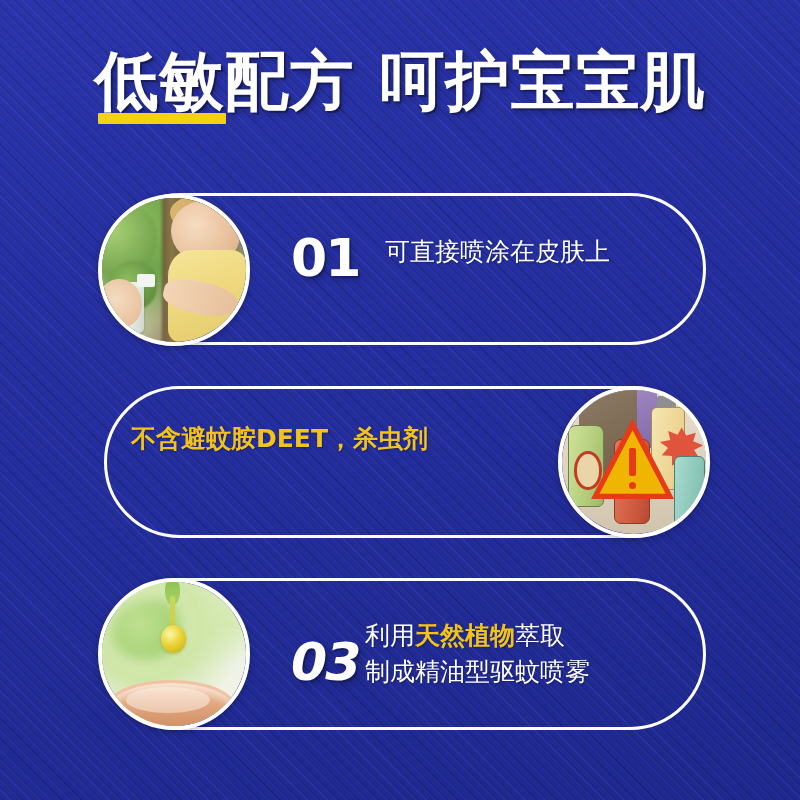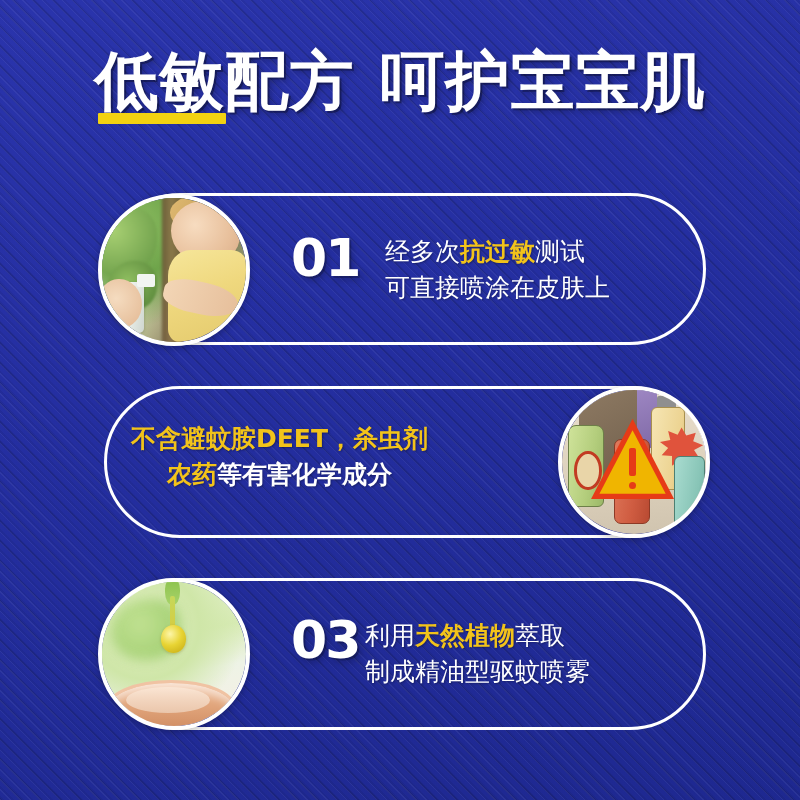"经多次抗过敏测试" div { html: <div><span>经多次</span><span>抗过敏</span><span>测试</span></div> -> none }
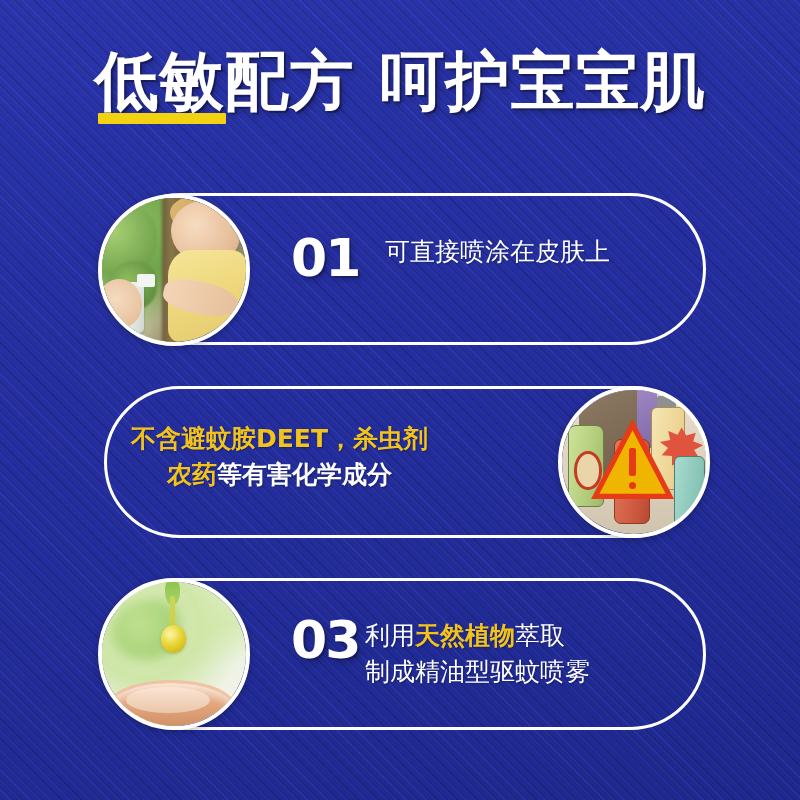"农药等有害化学成分" div { html: <div><span></span><span>农药</span><span>等有害化学成分</span></div> -> none }
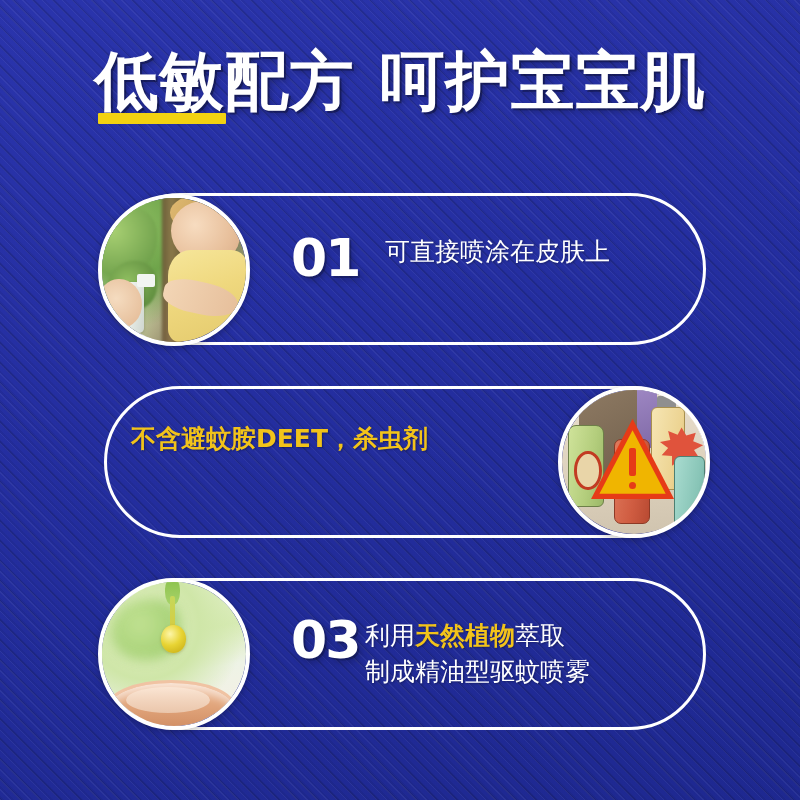"03" #num-3 { font-style: none -> italic; top: 614px -> 636px }
